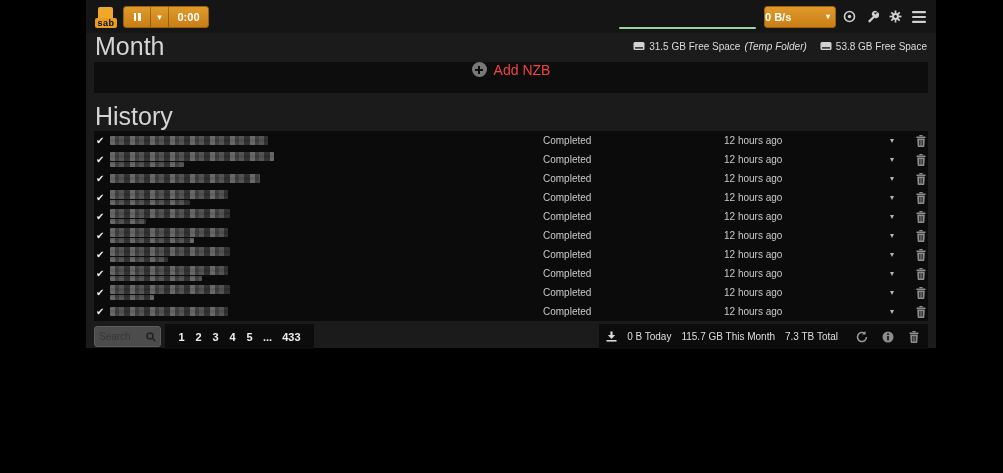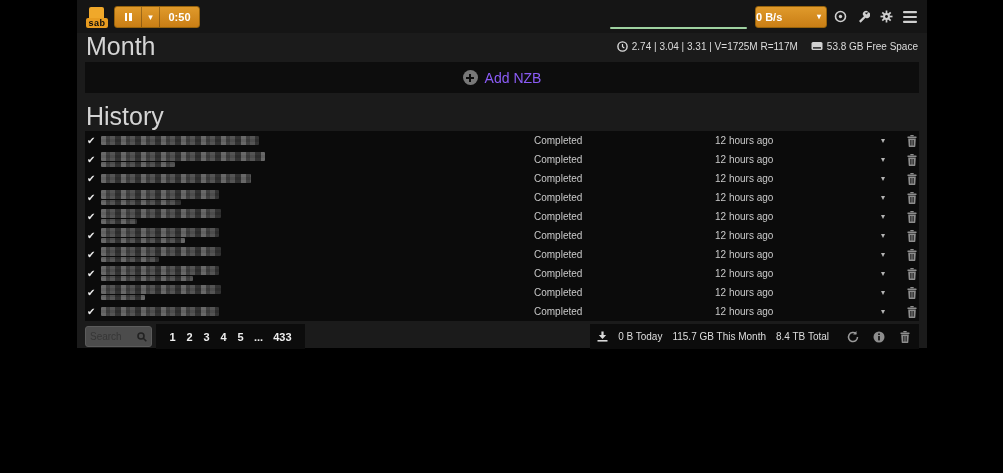"sab" .app { left: 77px -> 86px }
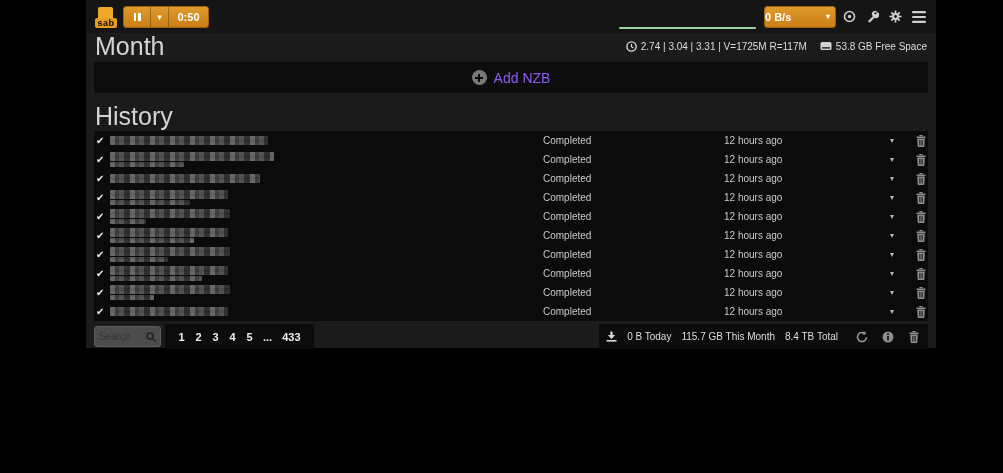"0:50" span.seg { text: 0:50 -> 0:00 }
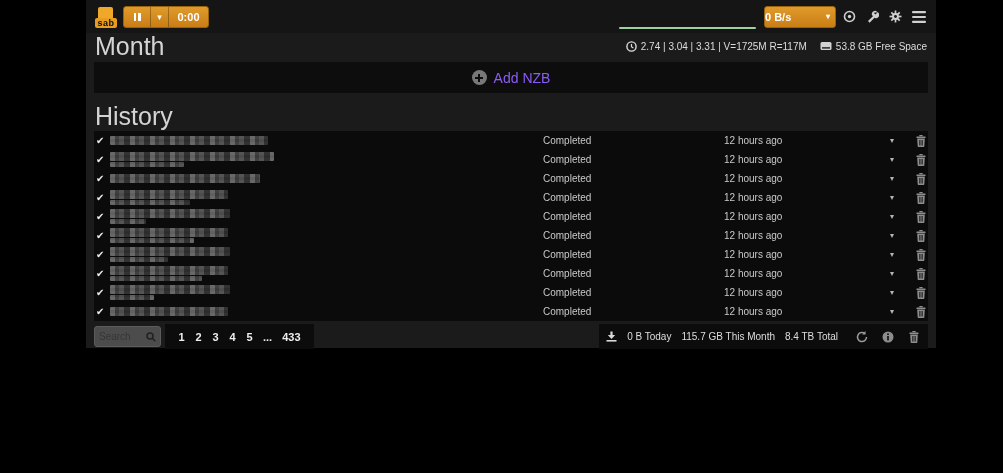"2.74 | 3.04 | 3.31" span.meta-item { html: <span> <svg> <circle></circle> <path></path> </svg> <span>2.74 | 3.04 | 3.31 | V=1725M R=117M</span> </span> -> none }
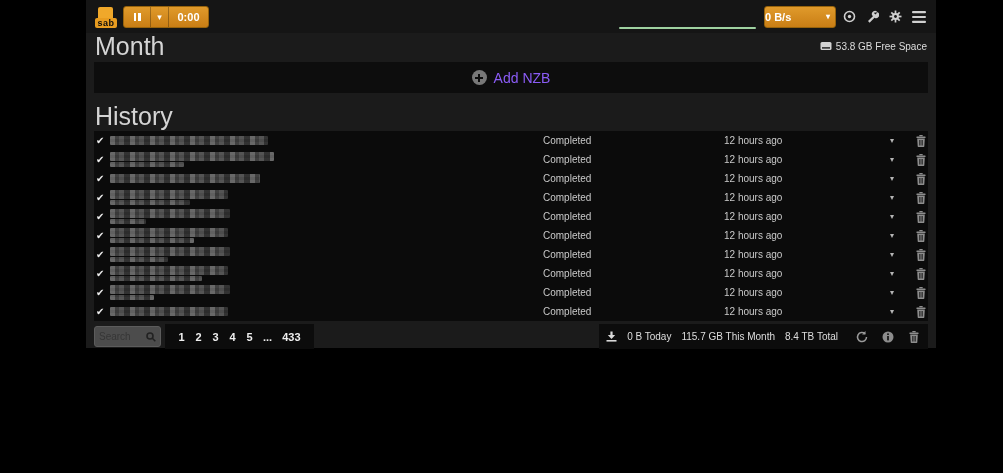"31.5 GB Free Space" span.meta-item { html: none -> <span> <svg> <rect></rect> <rect></rect> </svg> <span>31.5 GB Free Space</span> <span>(Temp Folder)</span> </span> }
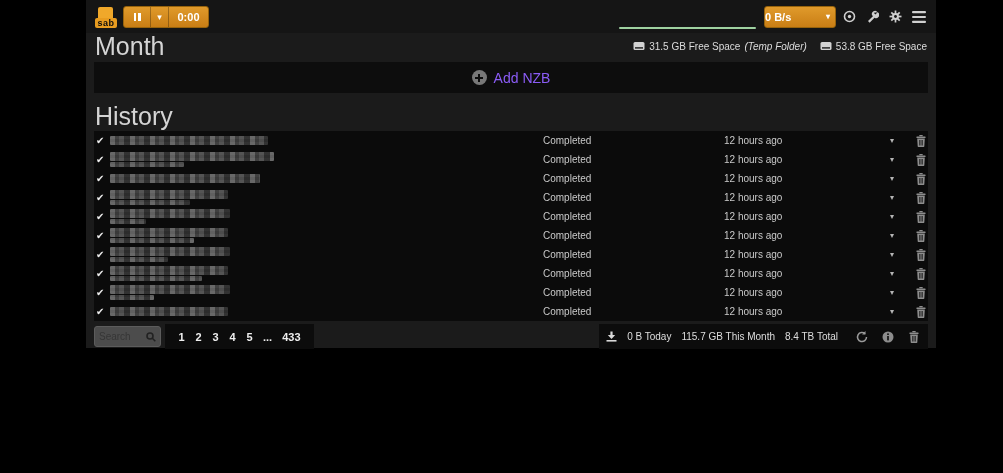"Add NZB" .addnzb { align-items: center -> none; color: #8b5cf6 -> #ef4444 }
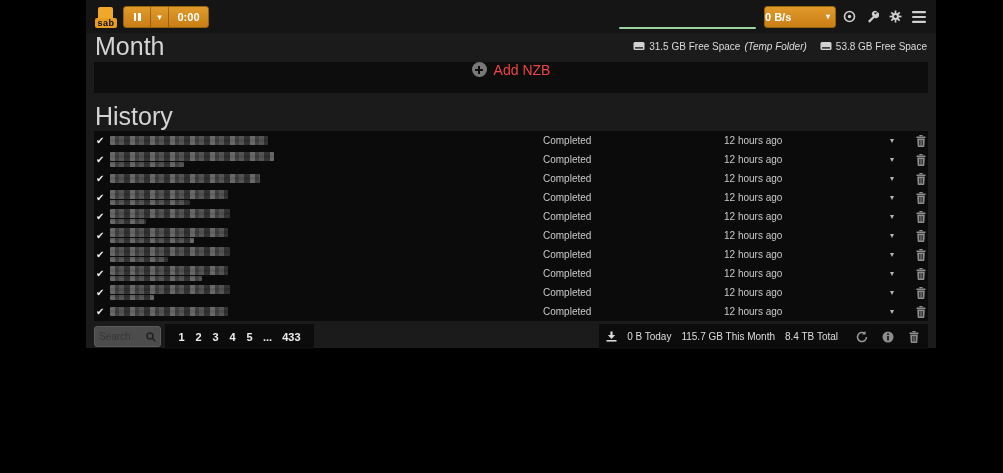"8.4 TB Total" span { text: 8.4 -> 7.3 }
